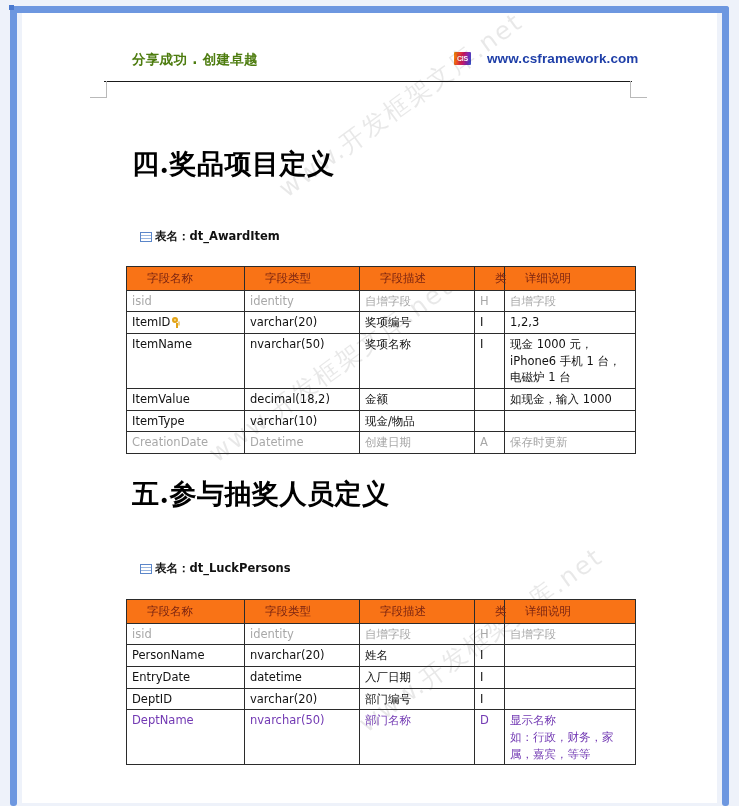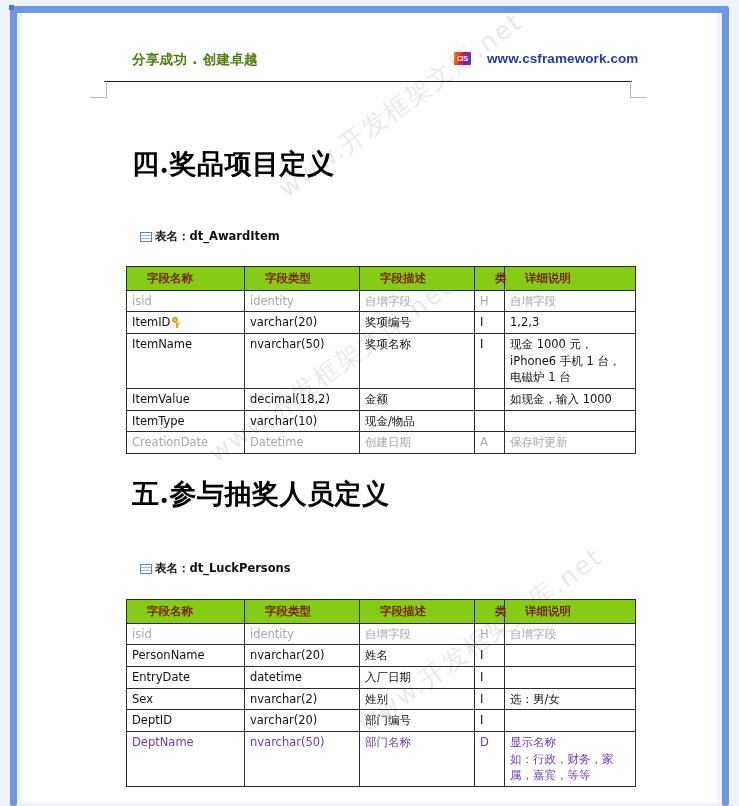"字段名称" table.spec thead th { background: #84cc16 -> #f97316; font-weight: bold -> normal }
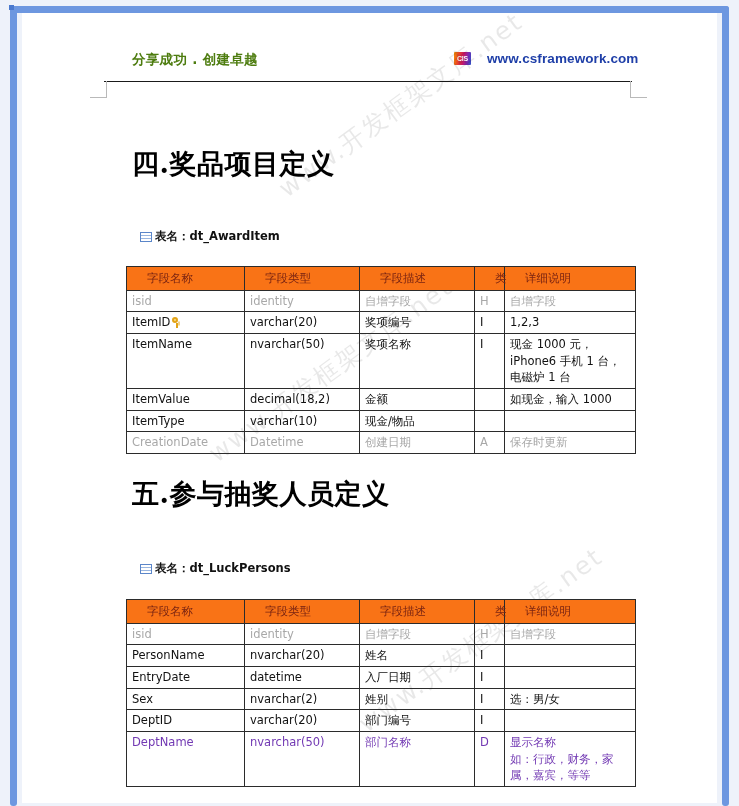"Sex" tr { html: <tr> <td><span>Sex</span></td> <td>nvarchar(2)</td> <td>姓别</td> <td>I</td> <td>选：男/女</td> </tr> -> none }
